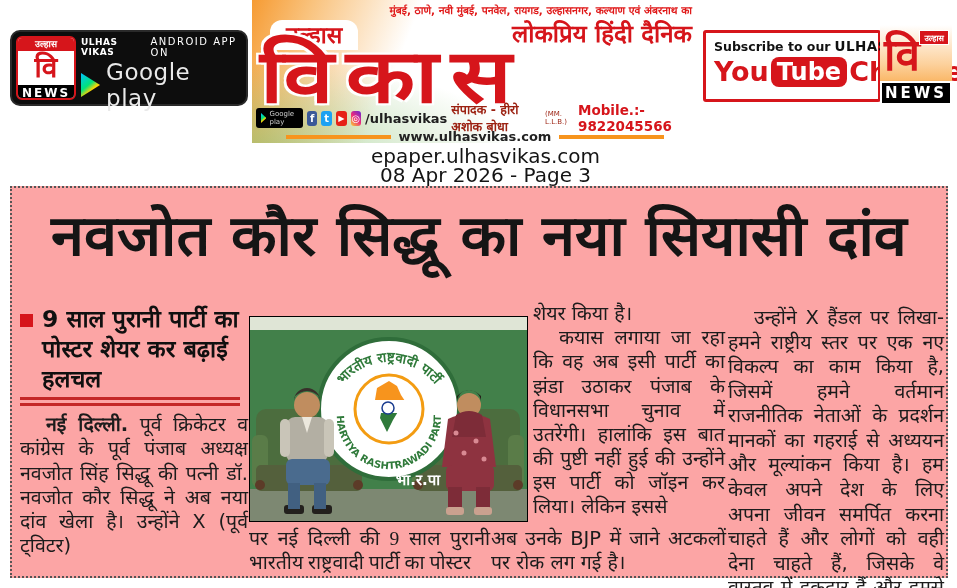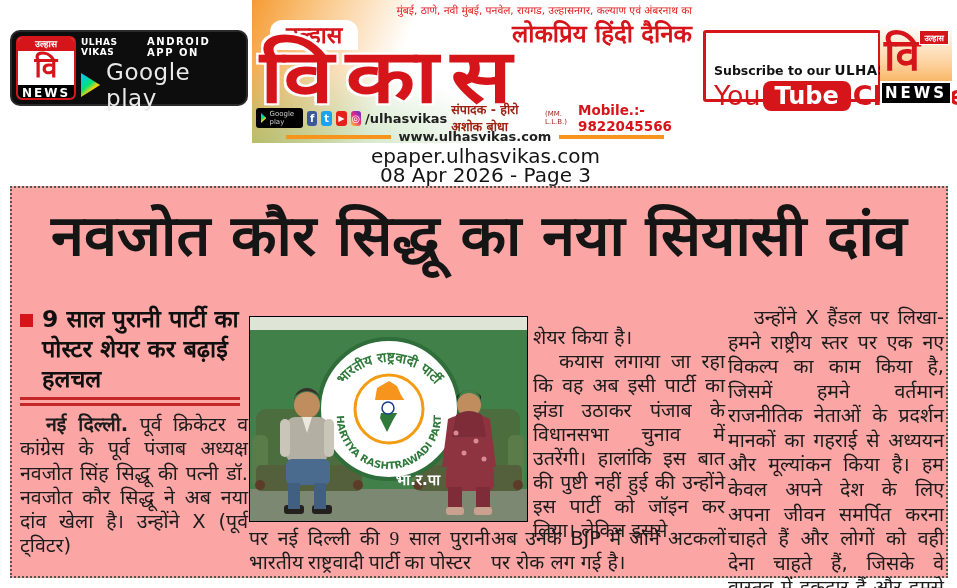"मुंबई, ठाणे, नवी मुंबई, पनवेल," .mh-cities { font-weight: normal -> bold }
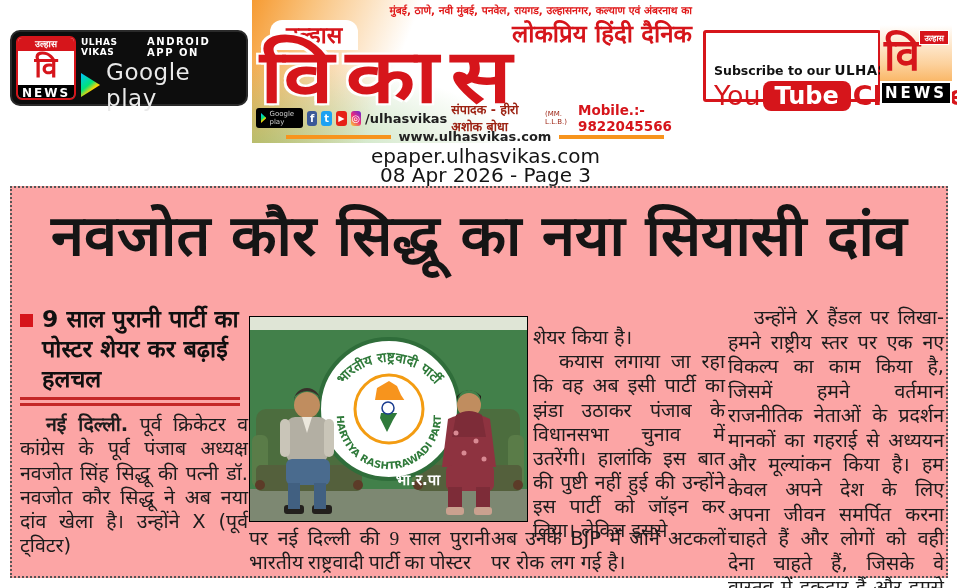"ANDROID APP ON" .ab-android { font-weight: 700 -> 400 }
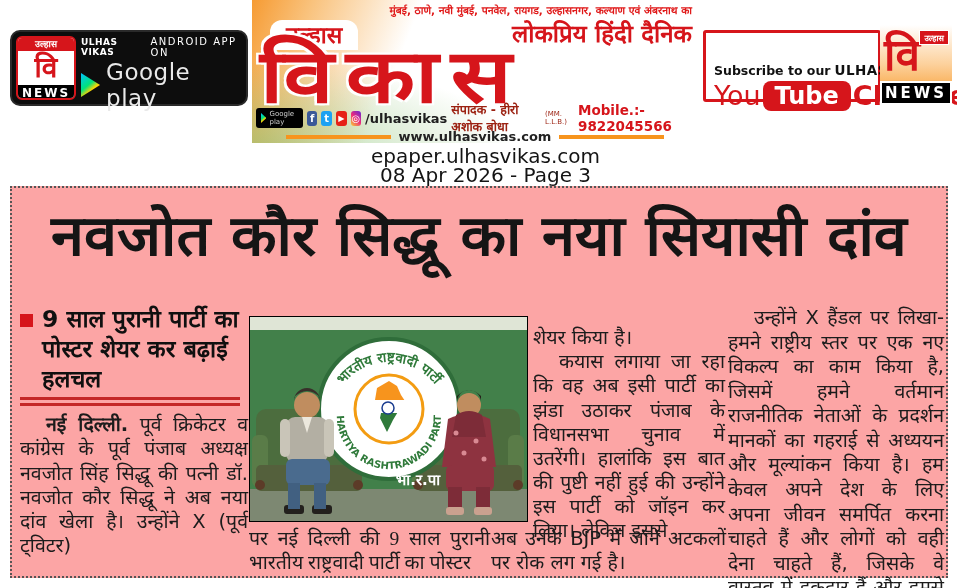"Subscribe to our" .yt-line1 { margin-top: 24px -> none }
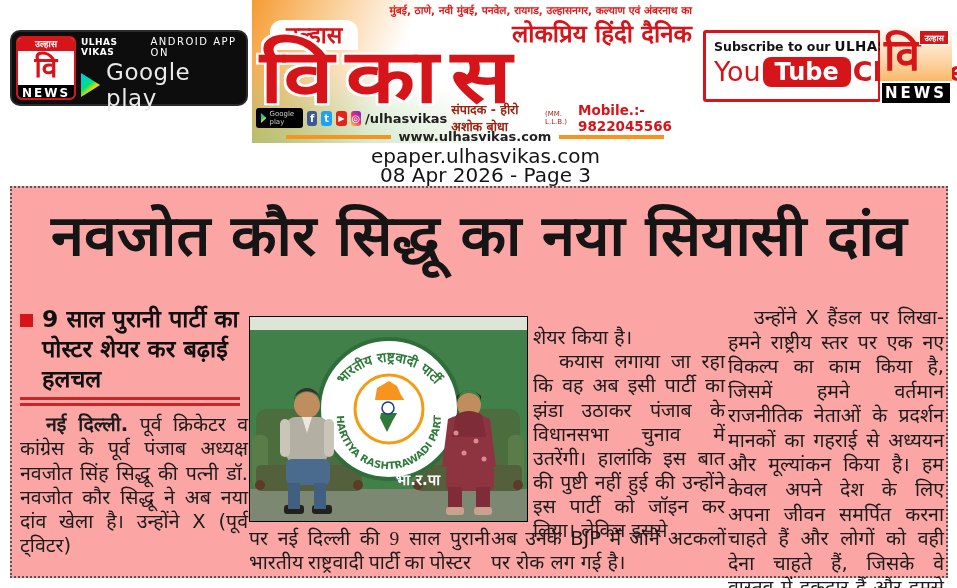"You" .yt-you { font-weight: 400 -> 700 }
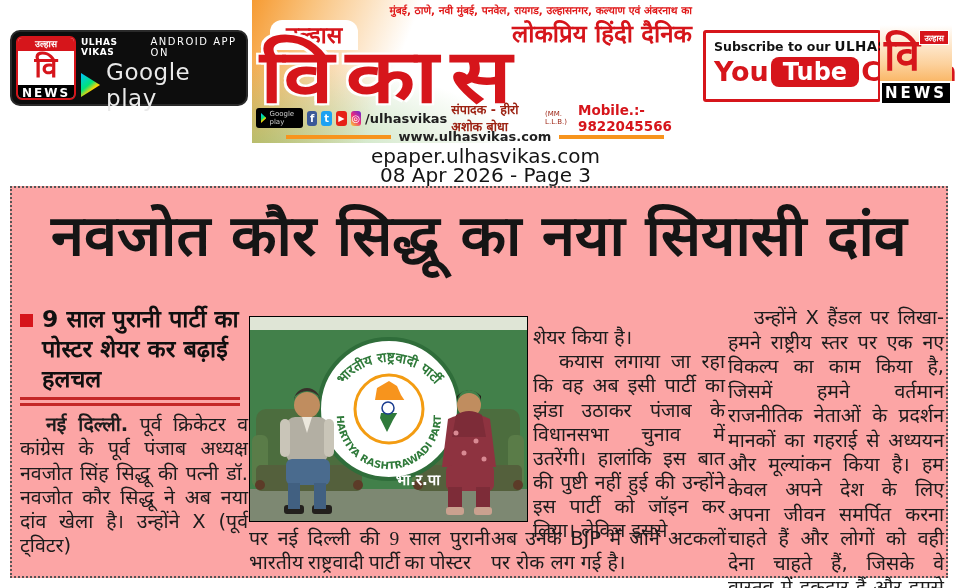"Tube" .yt-tube { padding: 0 12px -> 0 6px }
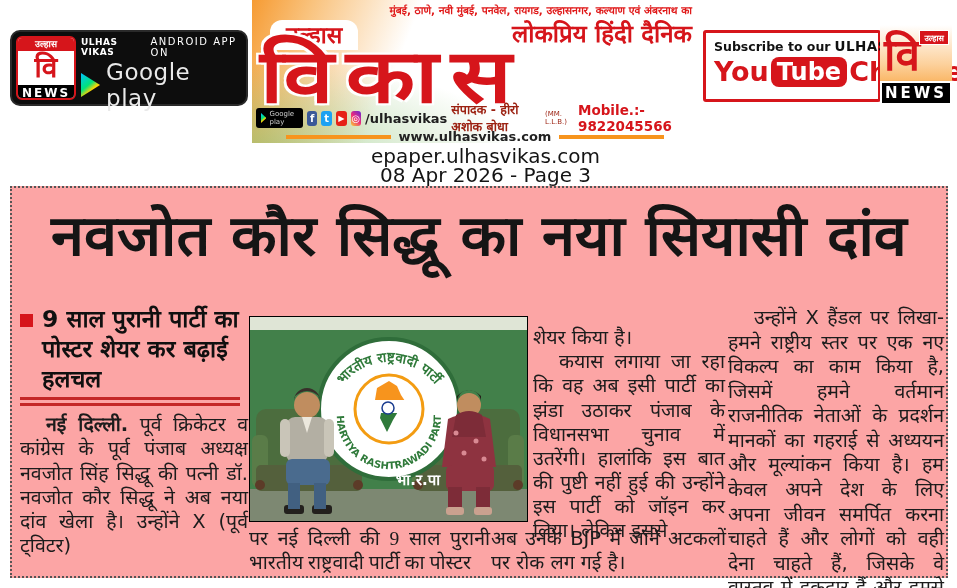"शेयर किया है।" #col3 { margin-top: 24px -> none }
